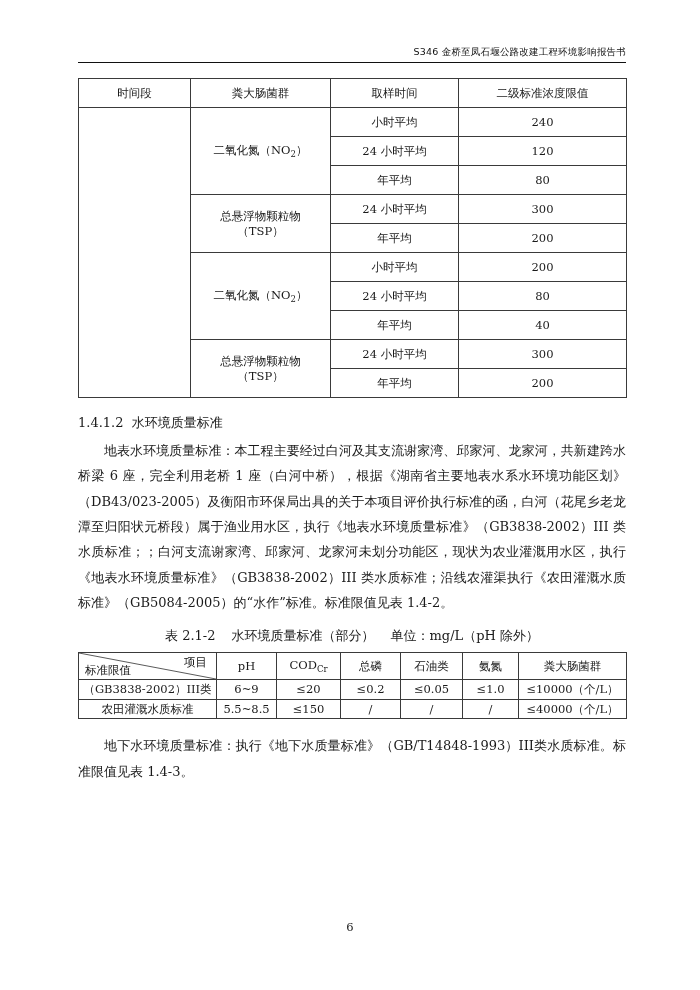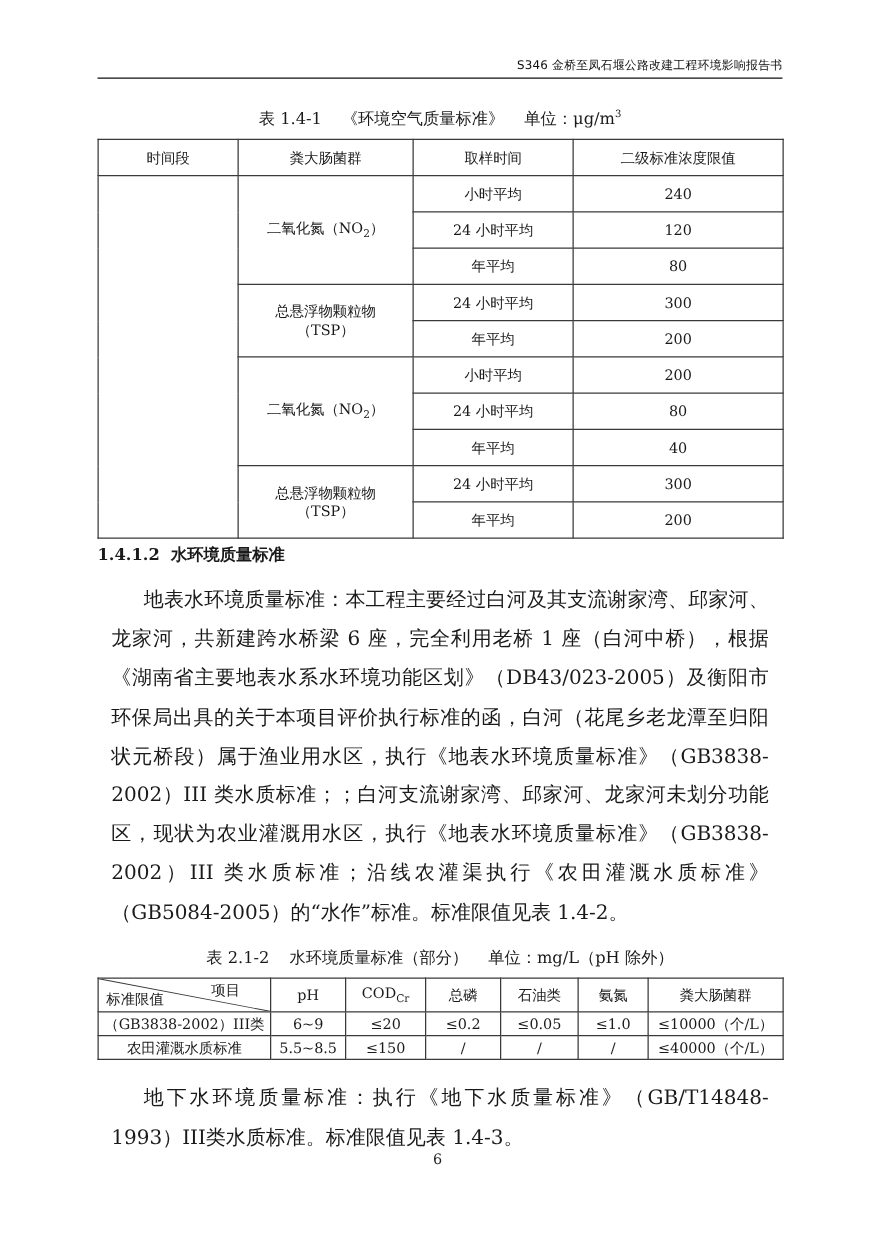"表 1.4-1 《环境空气质量标准》 单位：μg/m3" div.table-caption { html: <div> <span>表 1.4-1</span><span></span><span>《环境空气质量标准》</span><span></span><span>单位：</span><span>μg/m</span><sup>3</sup> </div> -> none }
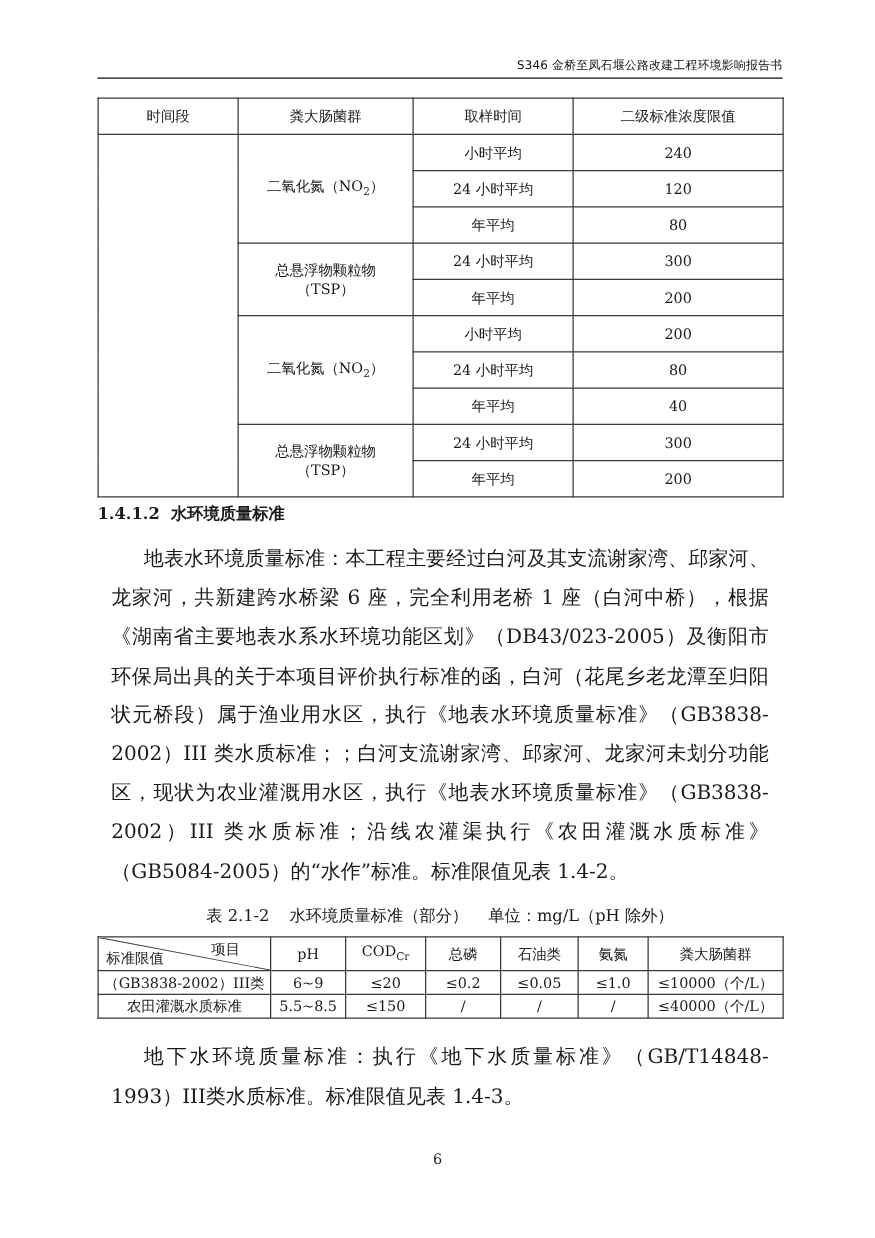"1.4.1.2 水环境质量标准" .sec-heading { font-weight: bold -> normal; margin: 4px 0 6px 0 -> 16px 0 6px 0 }
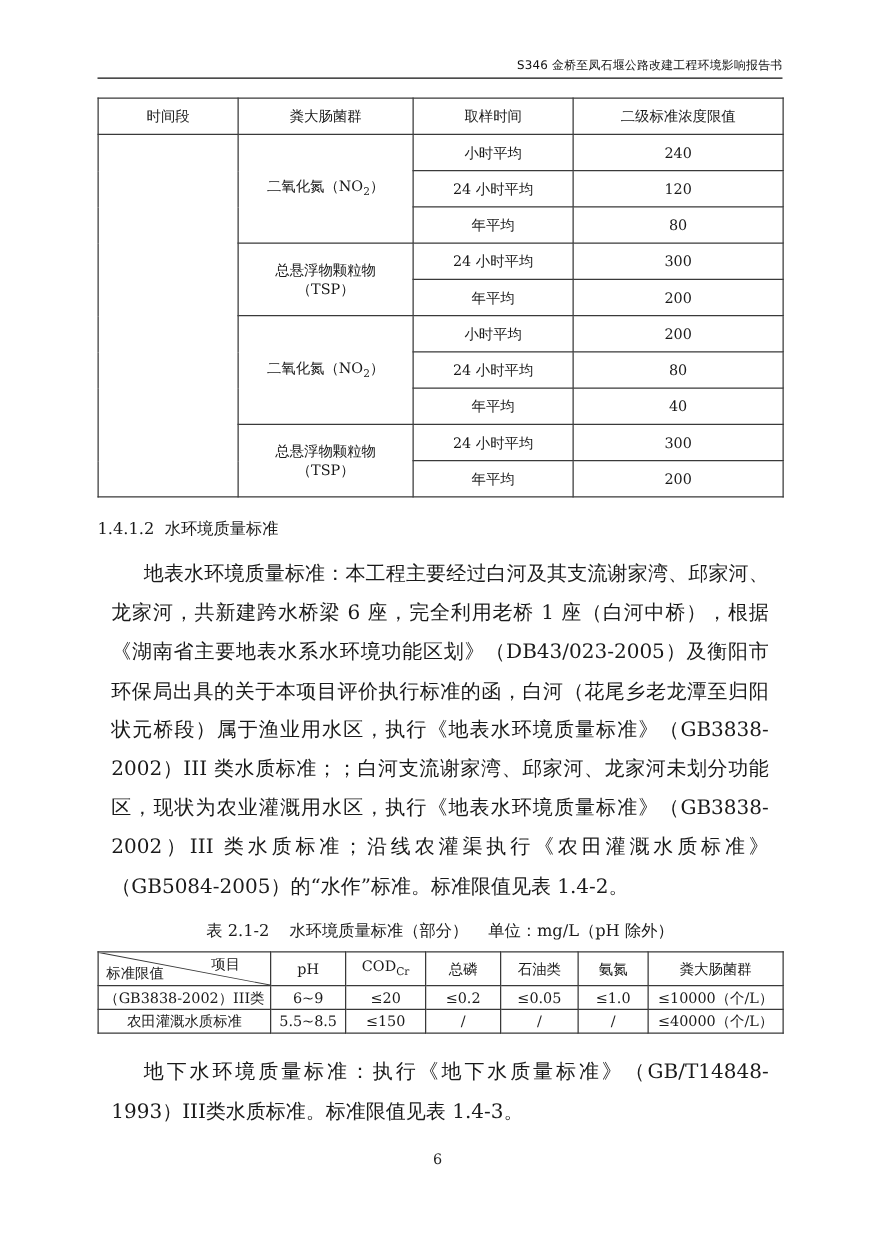"地表水环境质量标准：本工程主要经过白河及其支流谢家湾、邱家河、龙家河，共新建跨水" .para { font-size: 16px -> 13px; margin: 11px -> 0 }
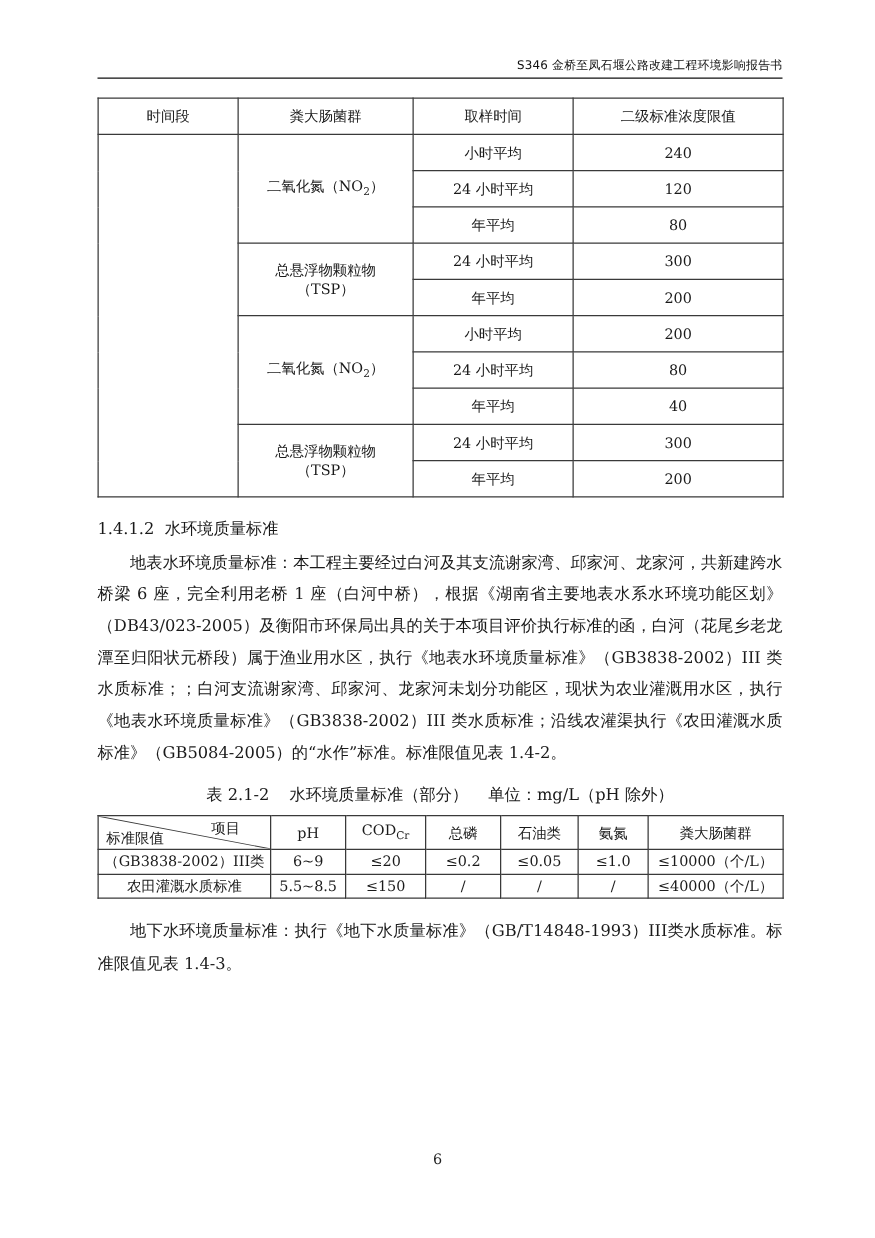"项目" .diag-top { right: 24px -> 9px }
